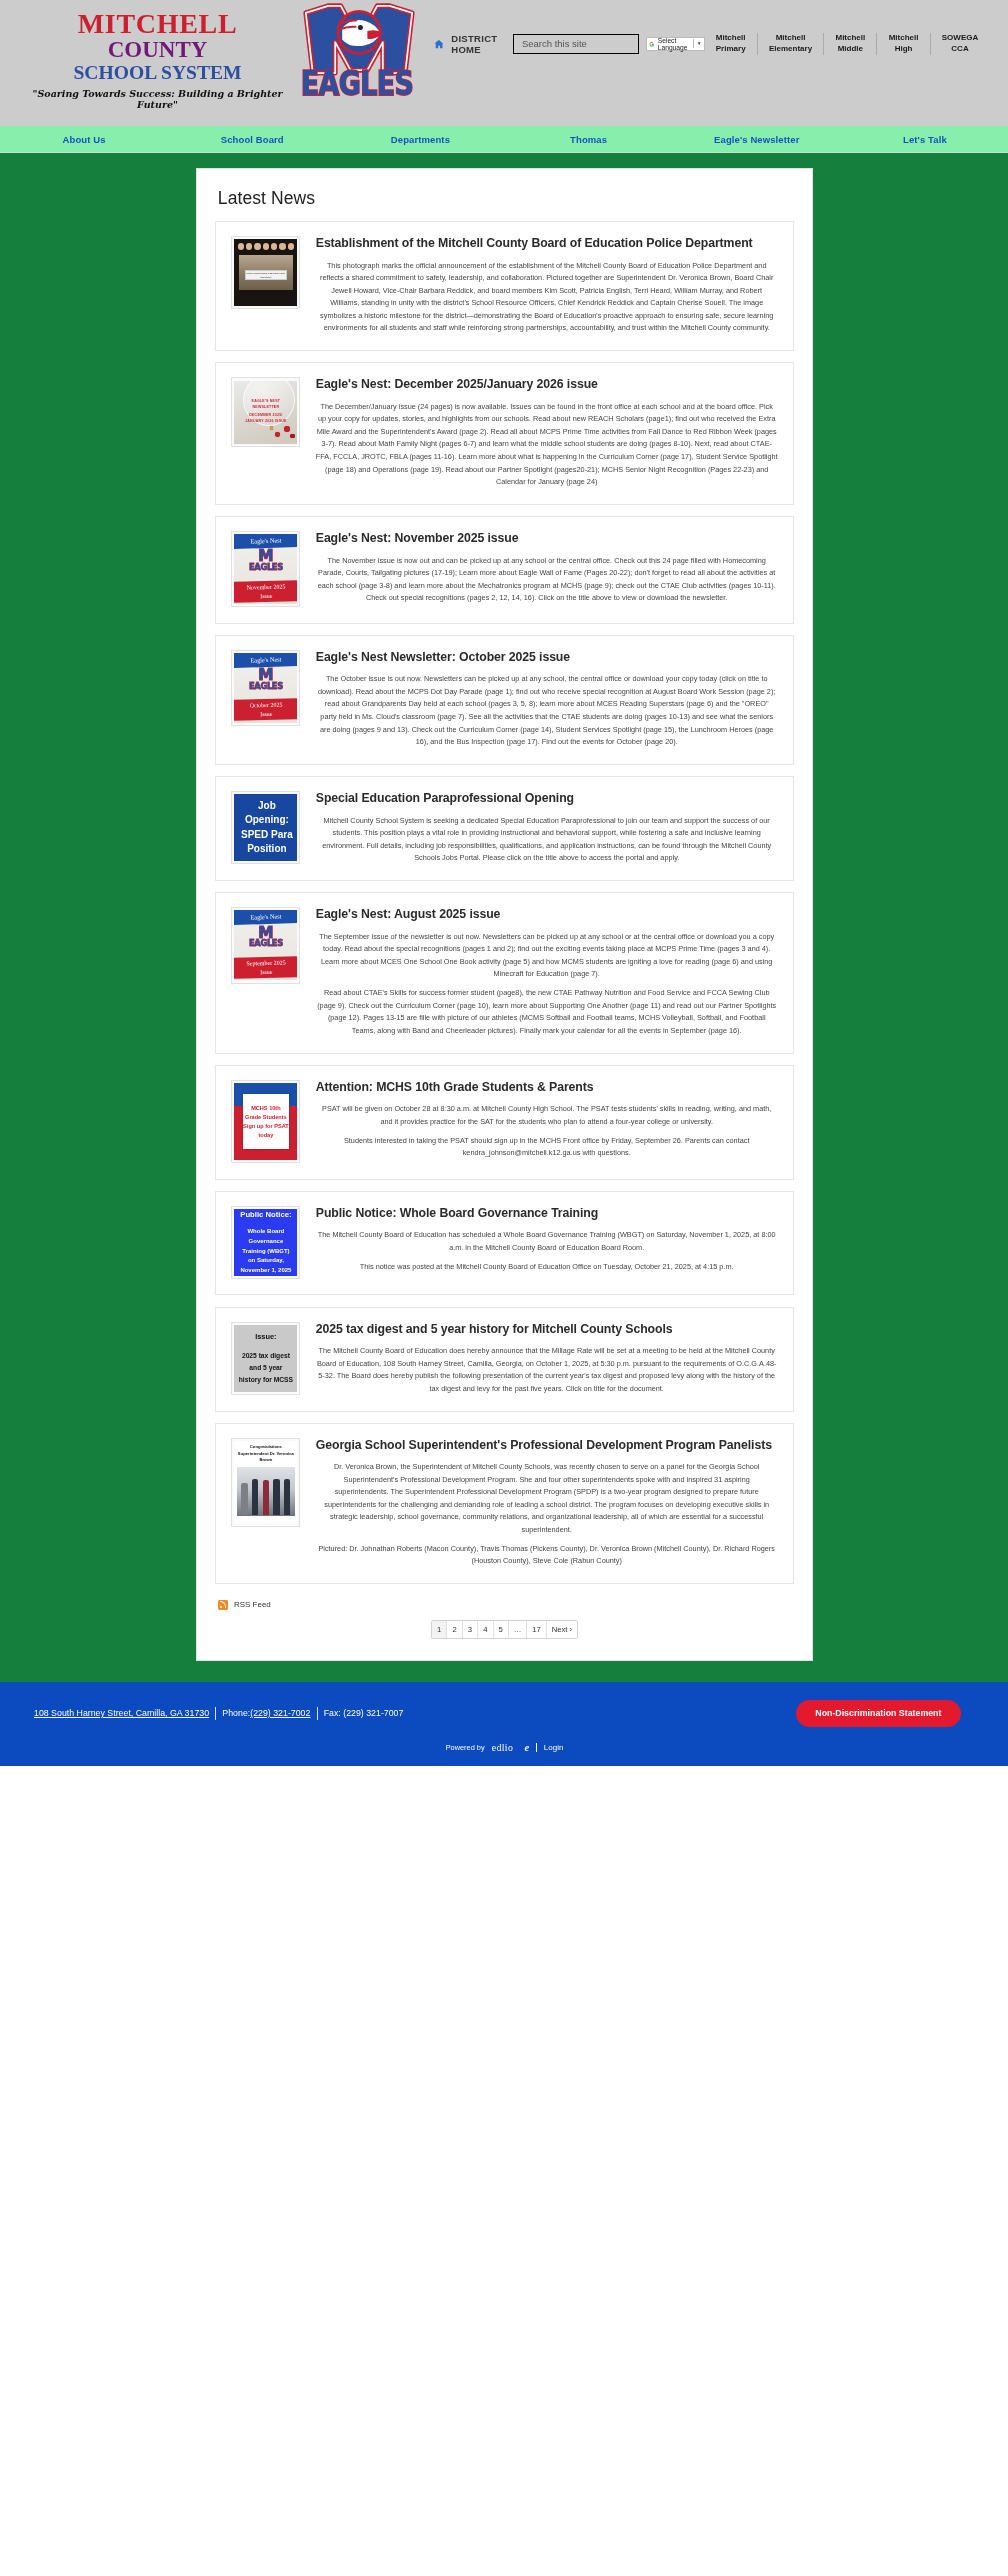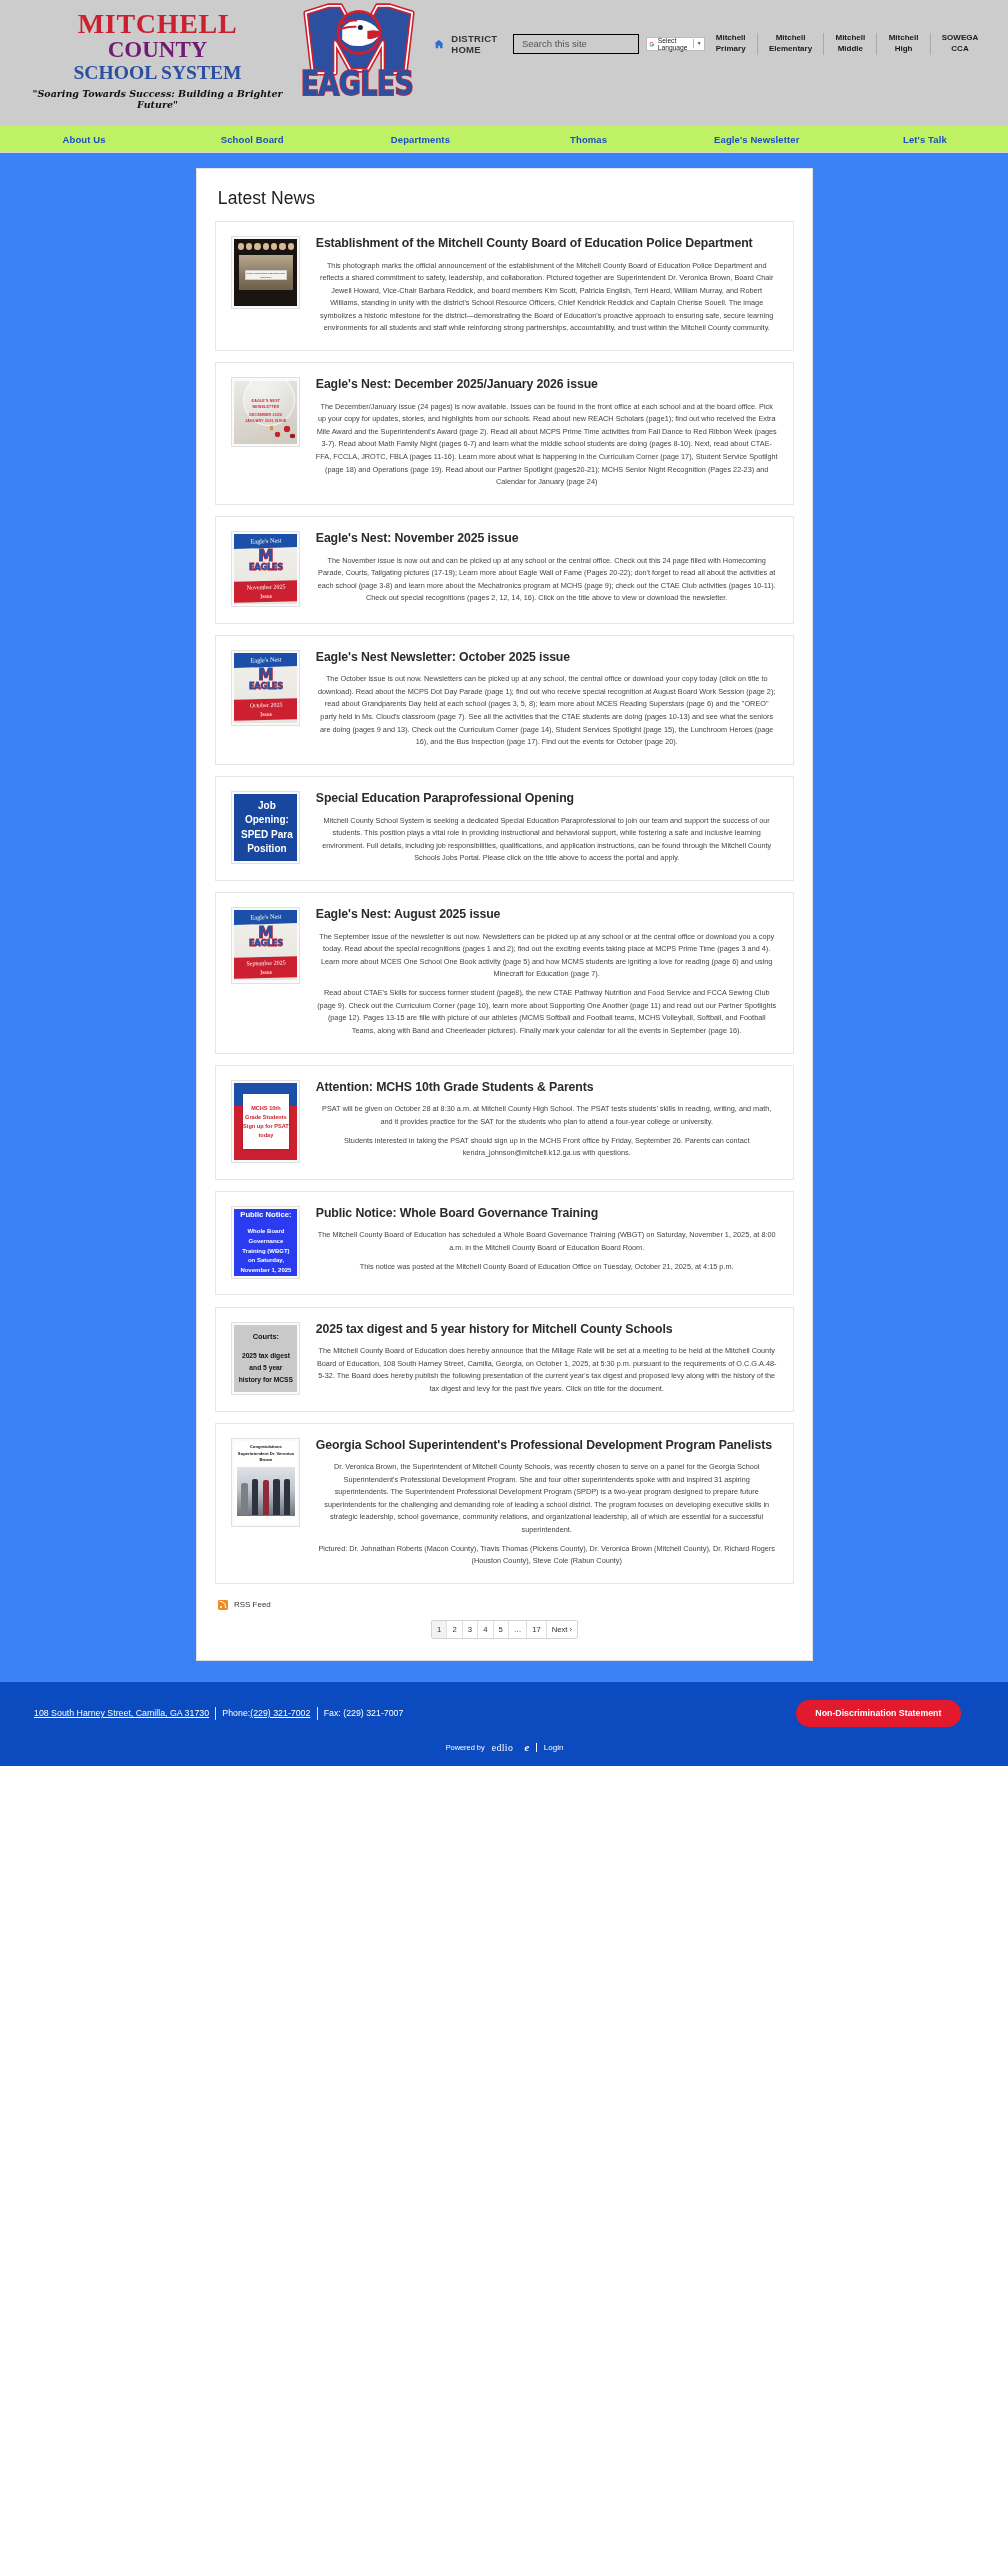"About Us" .mainnav { background: #bef264 -> #86efac }
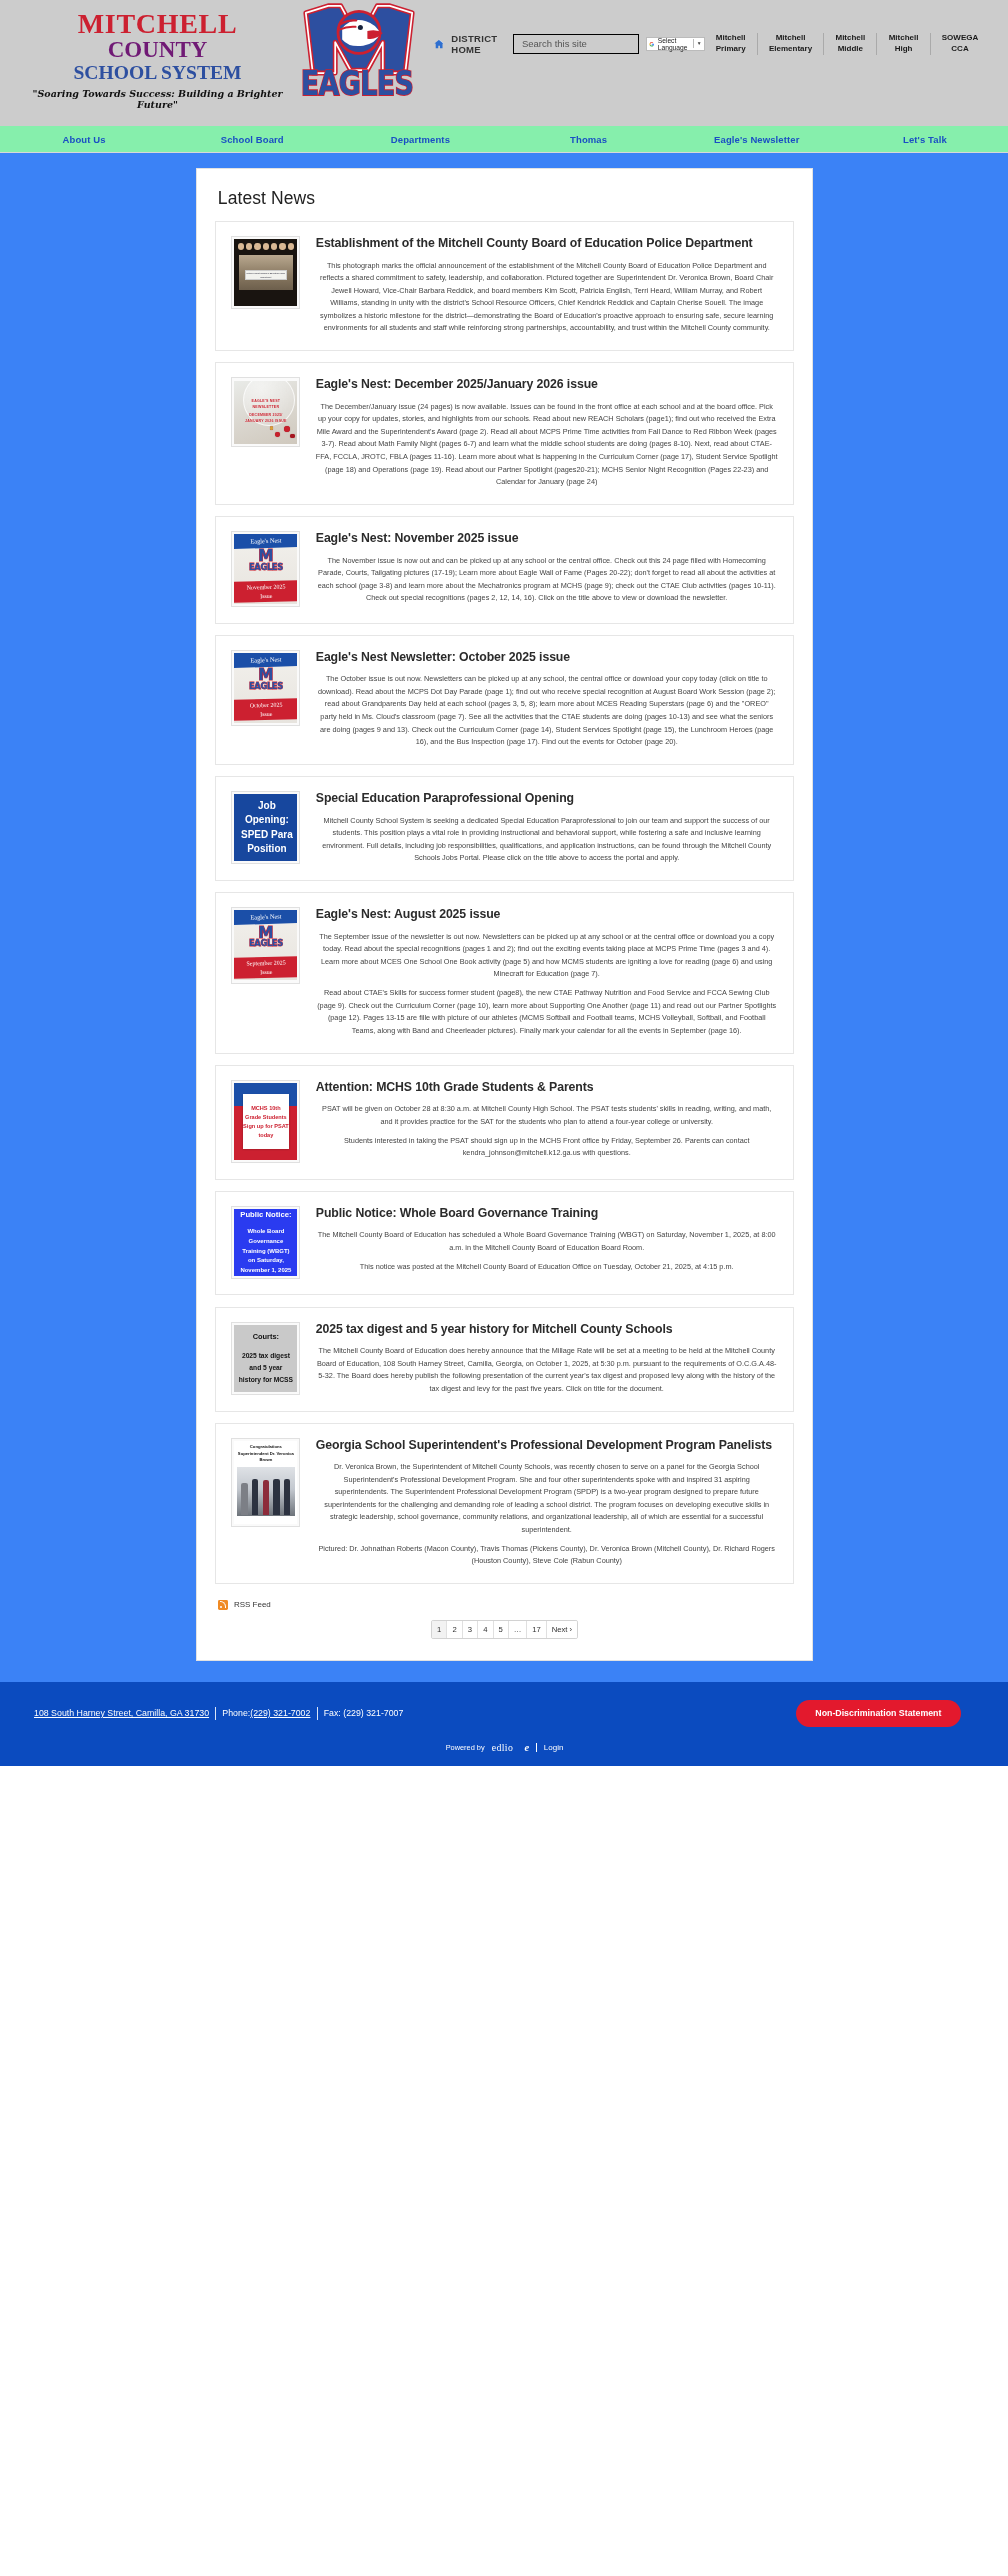"Latest News" .page { background: #3b82f6 -> #15803d }
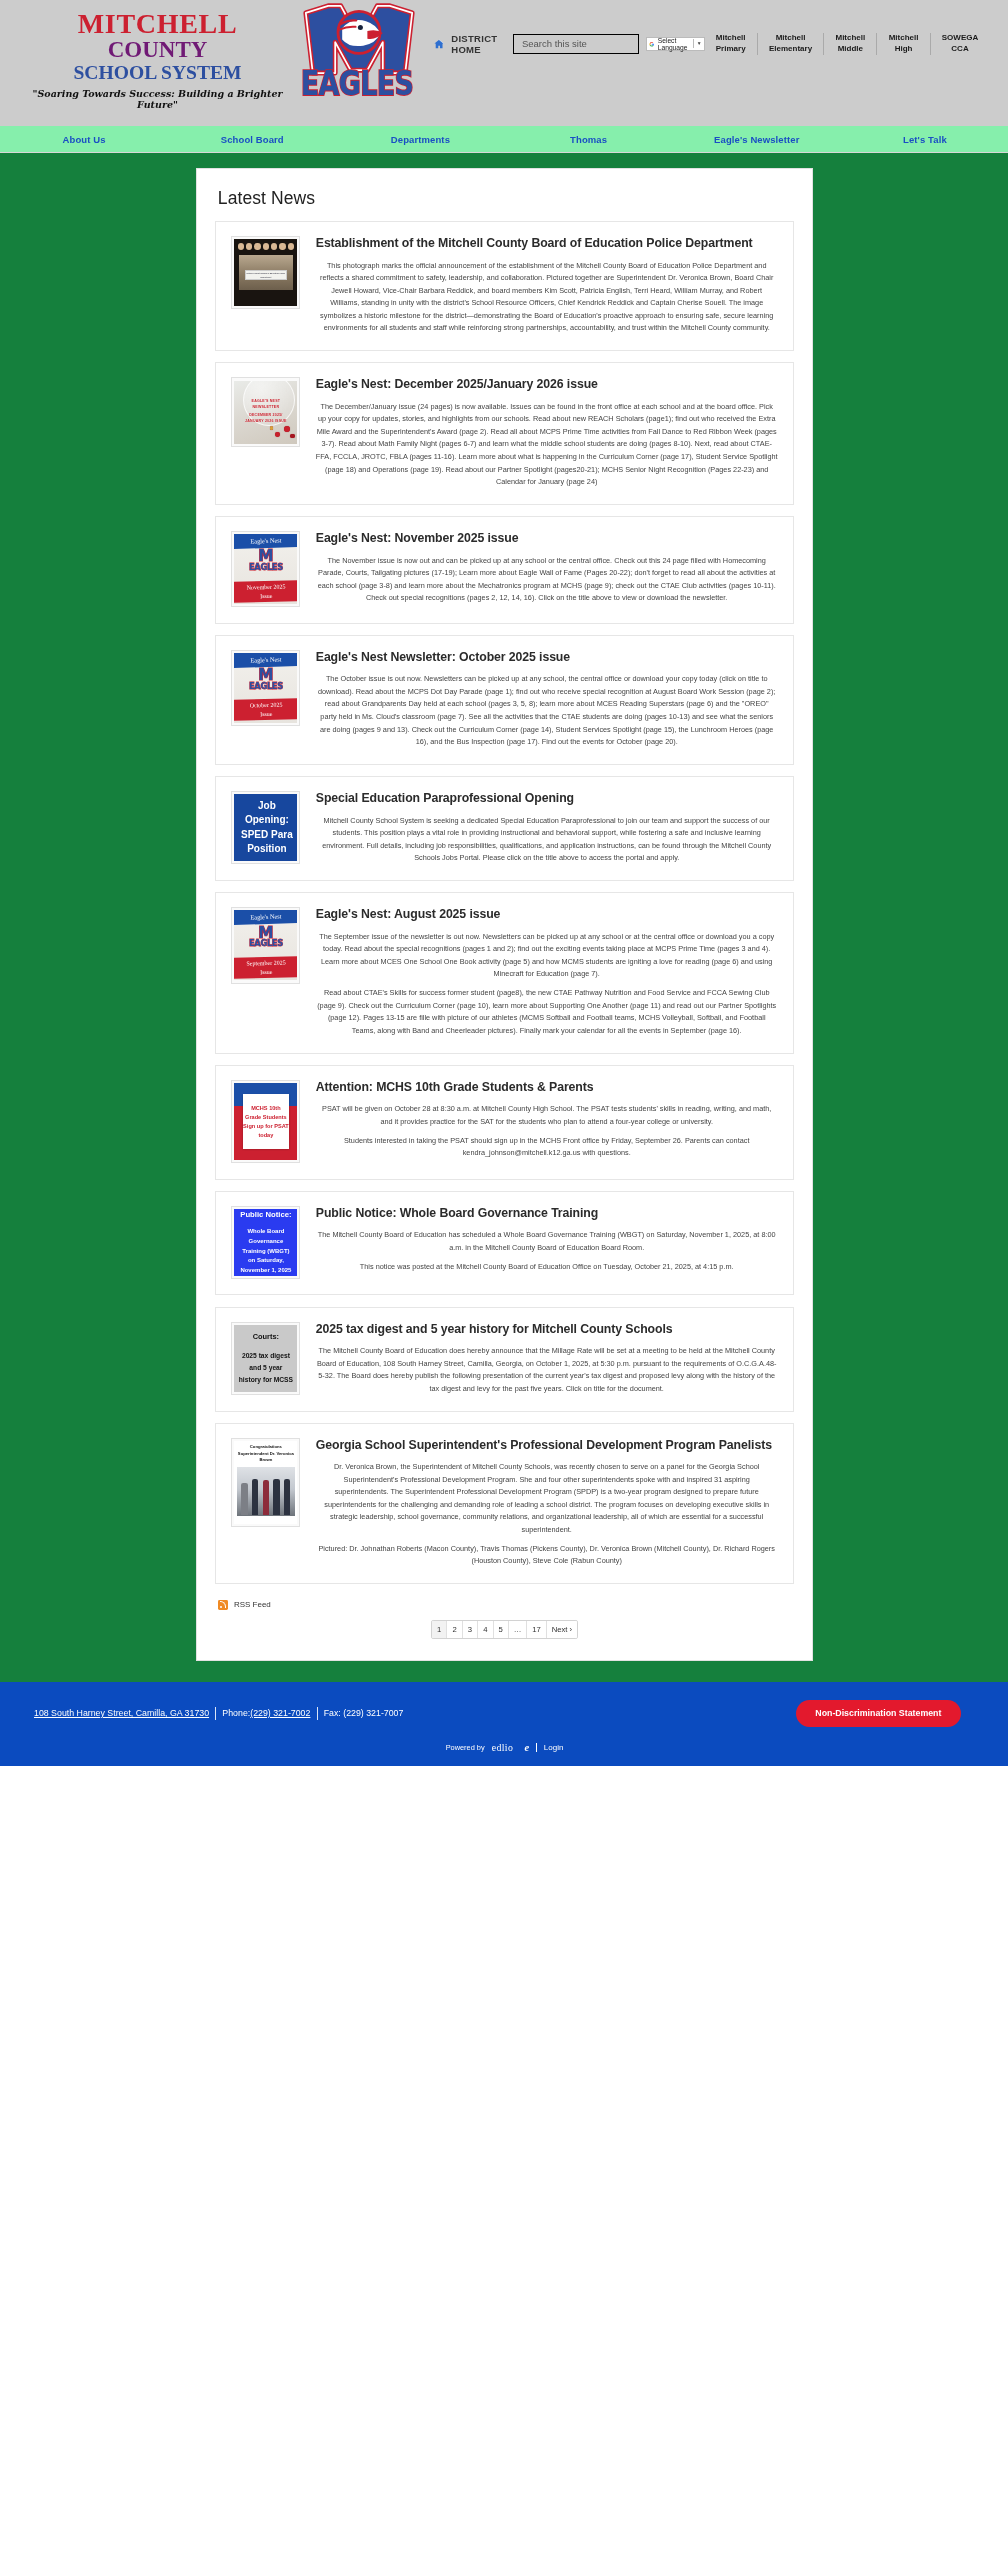"Courts:" span.hd { text: Courts -> Issue }
